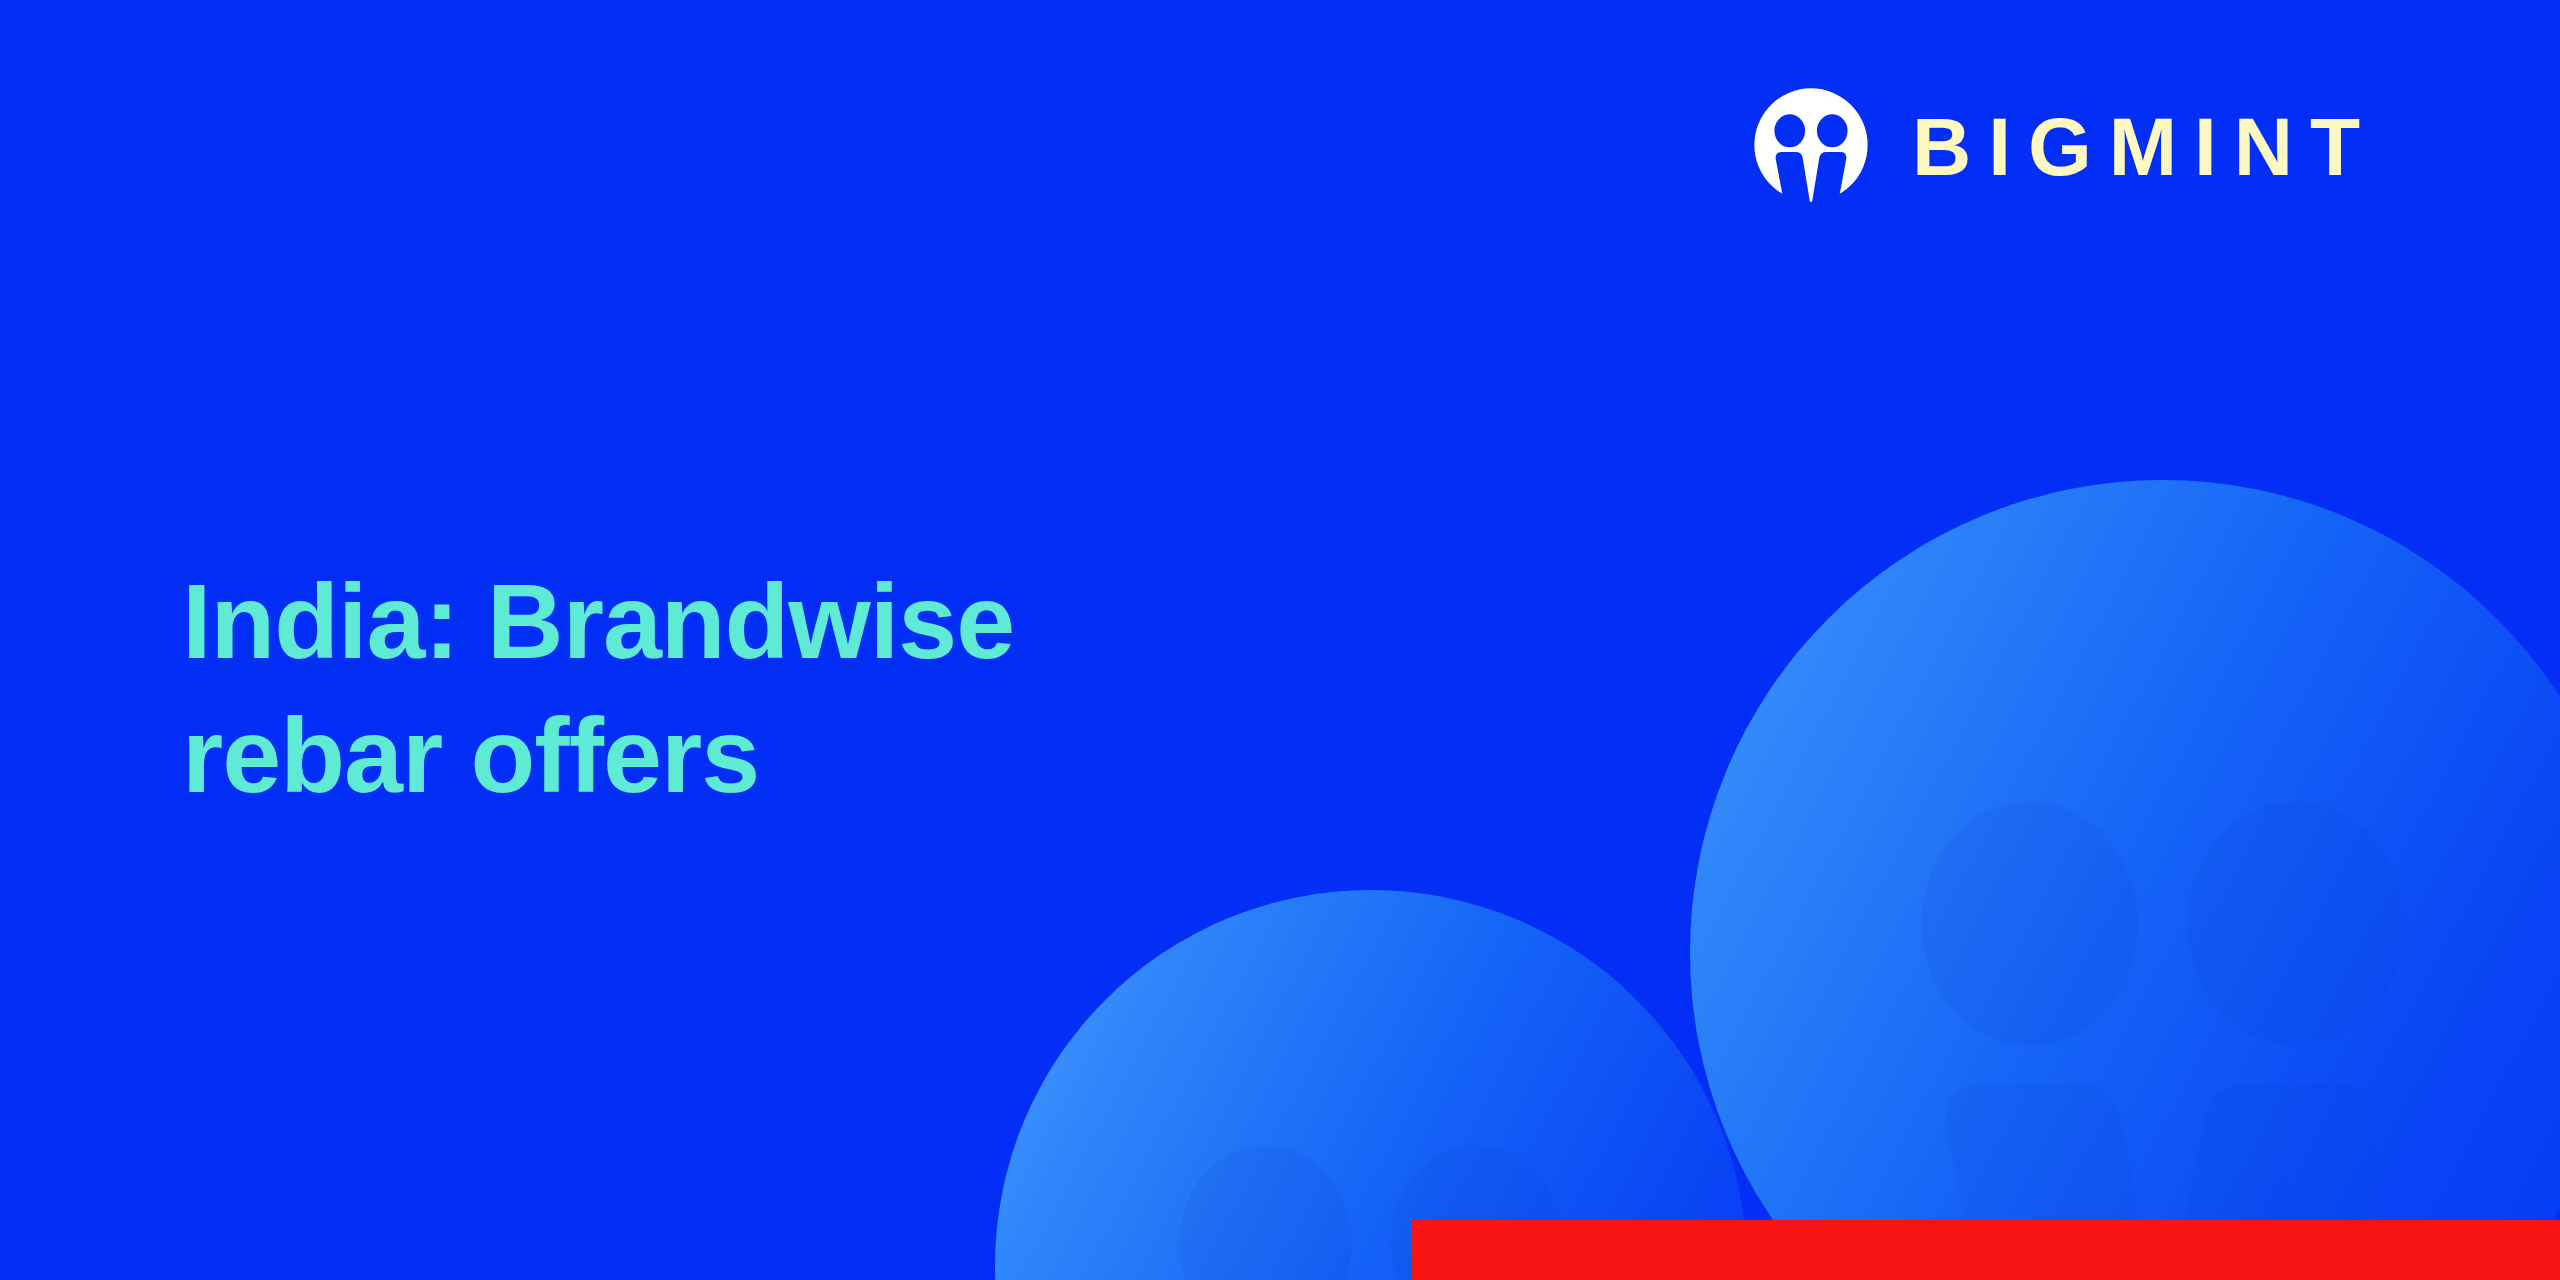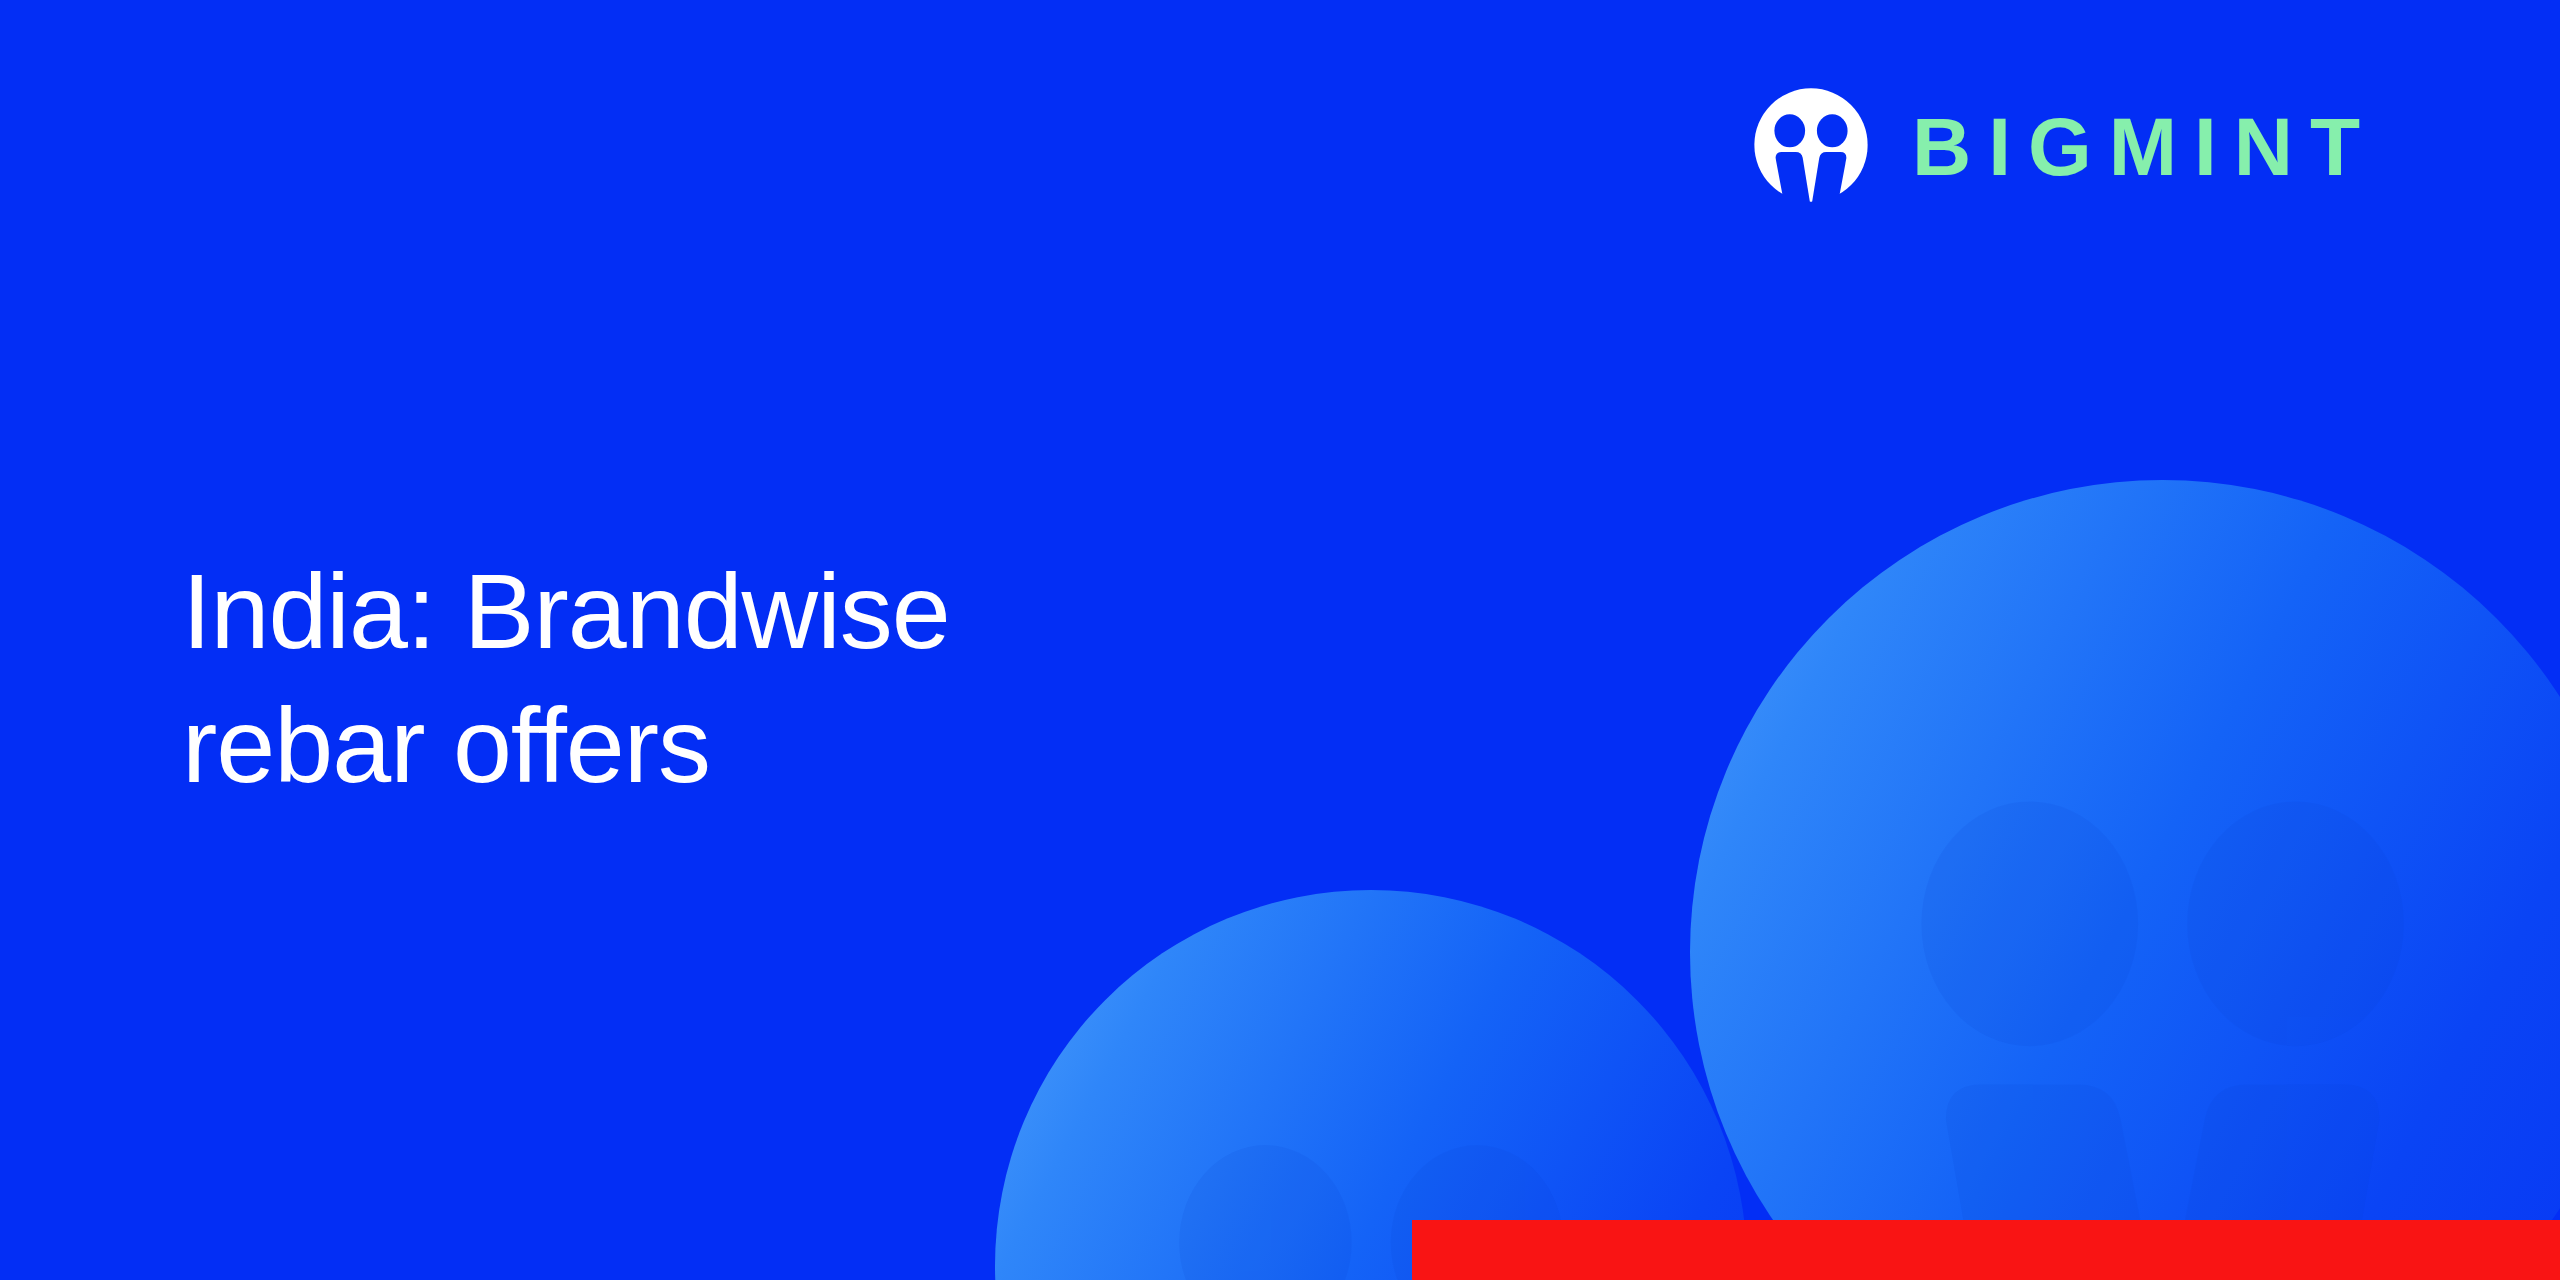"BIGMINT" #brand-wordmark { color: #86efac -> #fef9c3 }
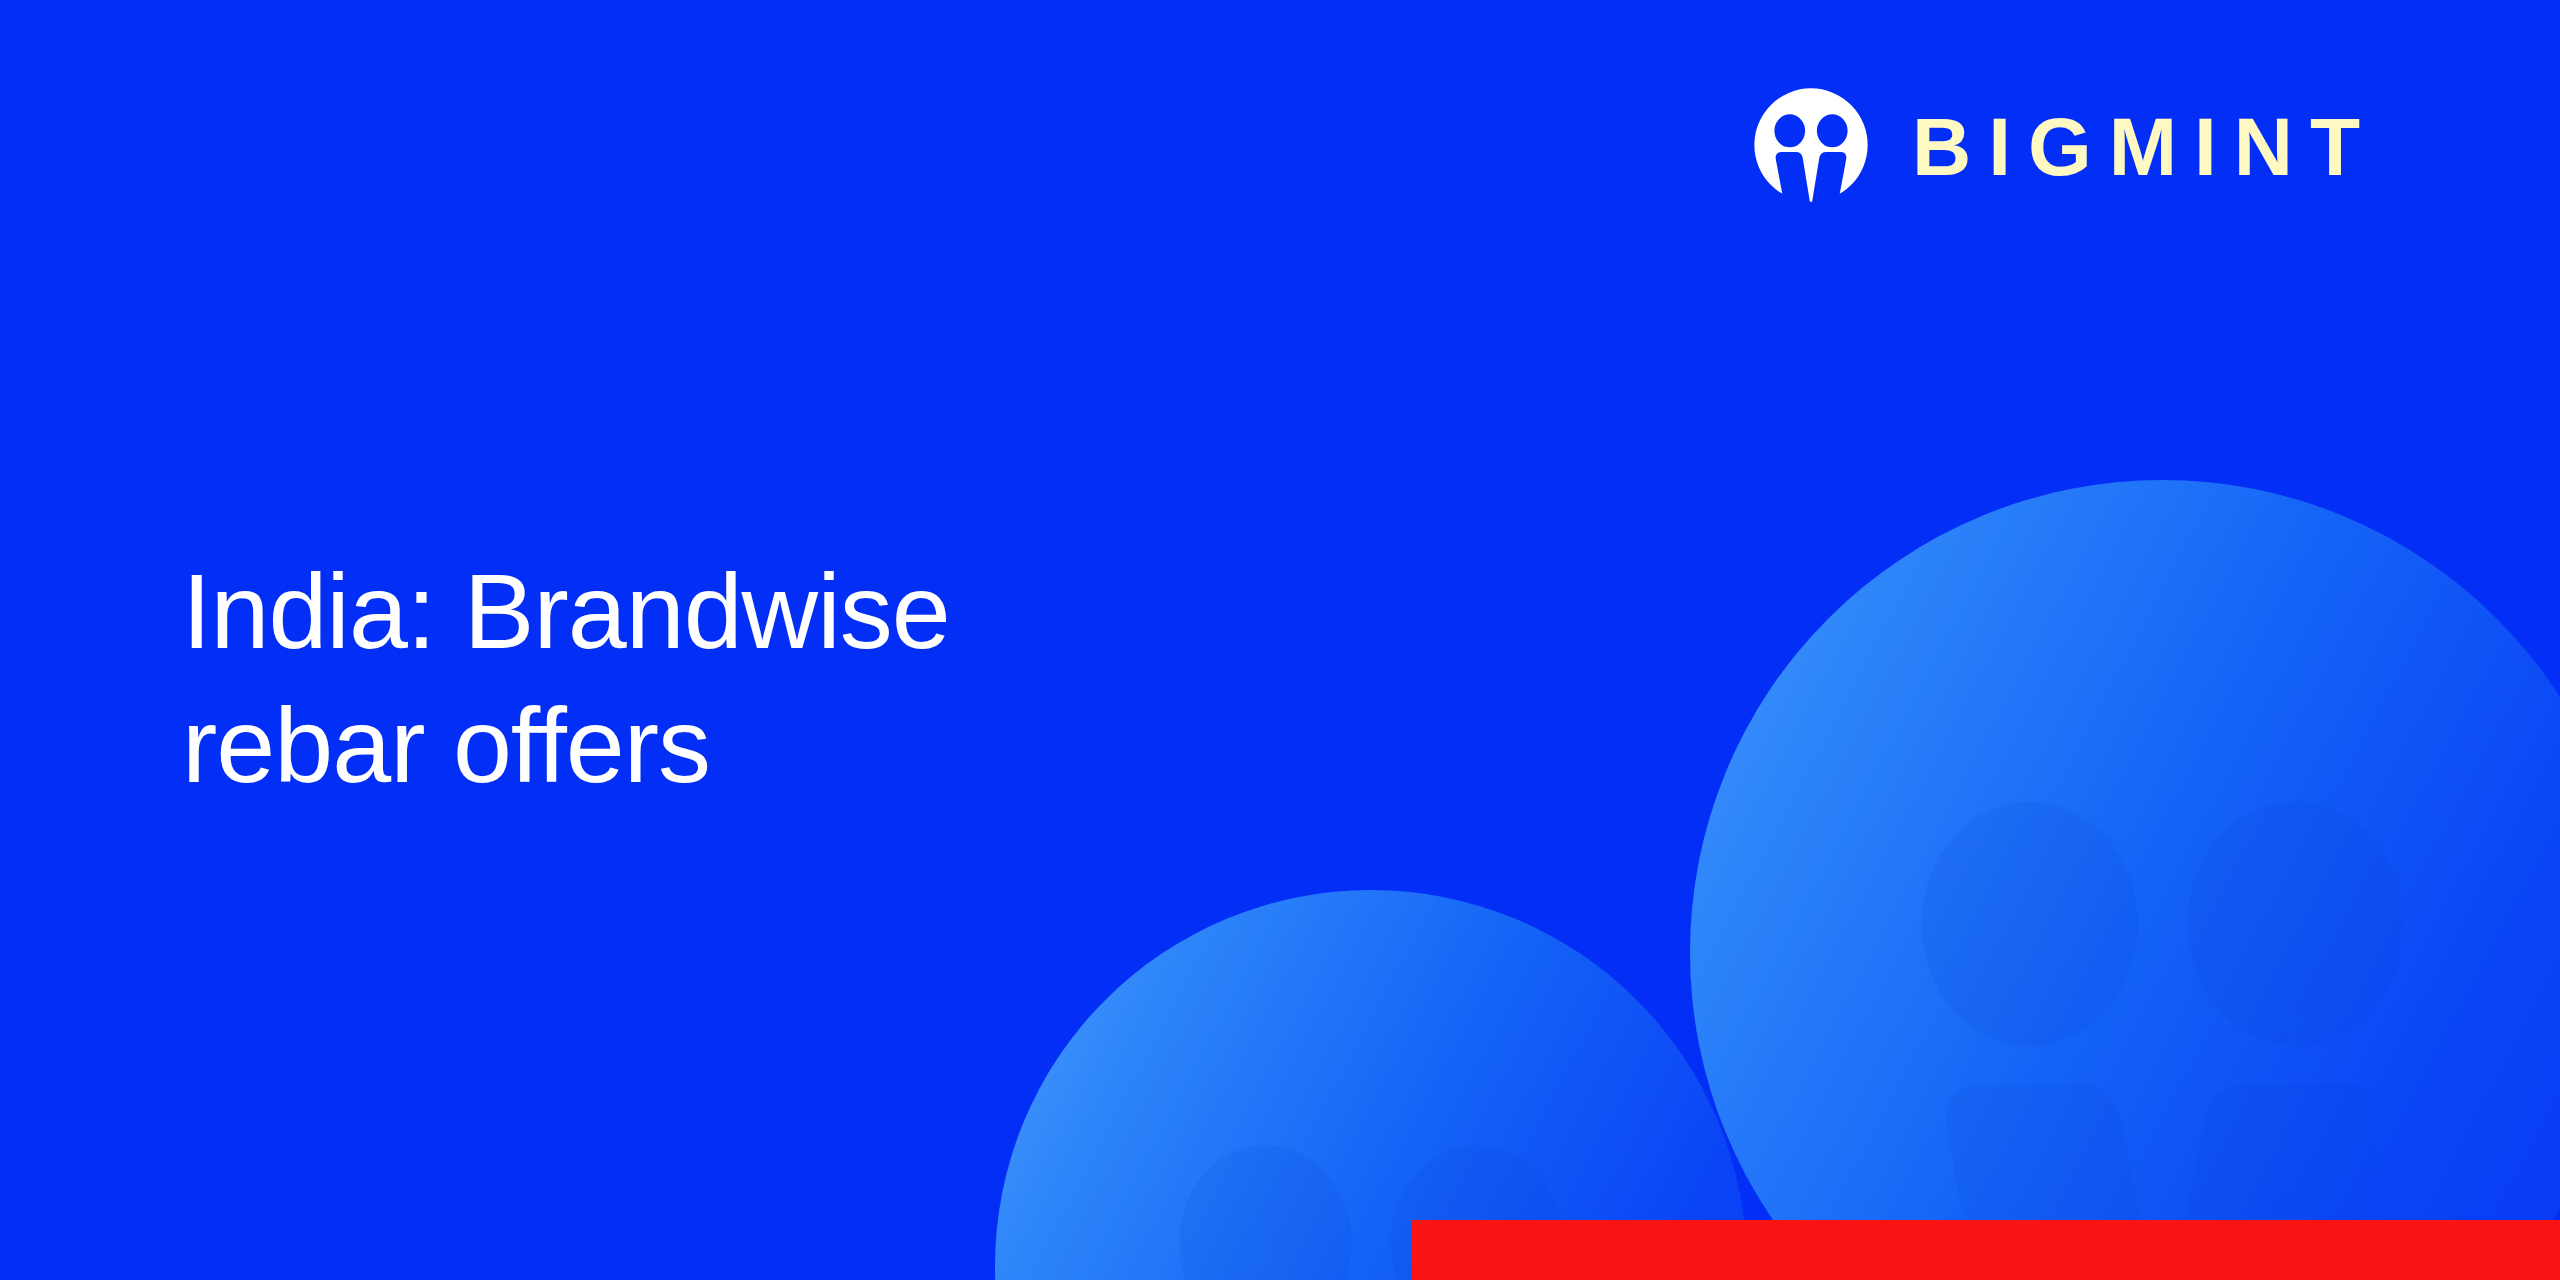"India: Brandwise" #headline { color: #ffffff -> #5eead4; font-weight: 400 -> 700; top: 474px -> 484px }
